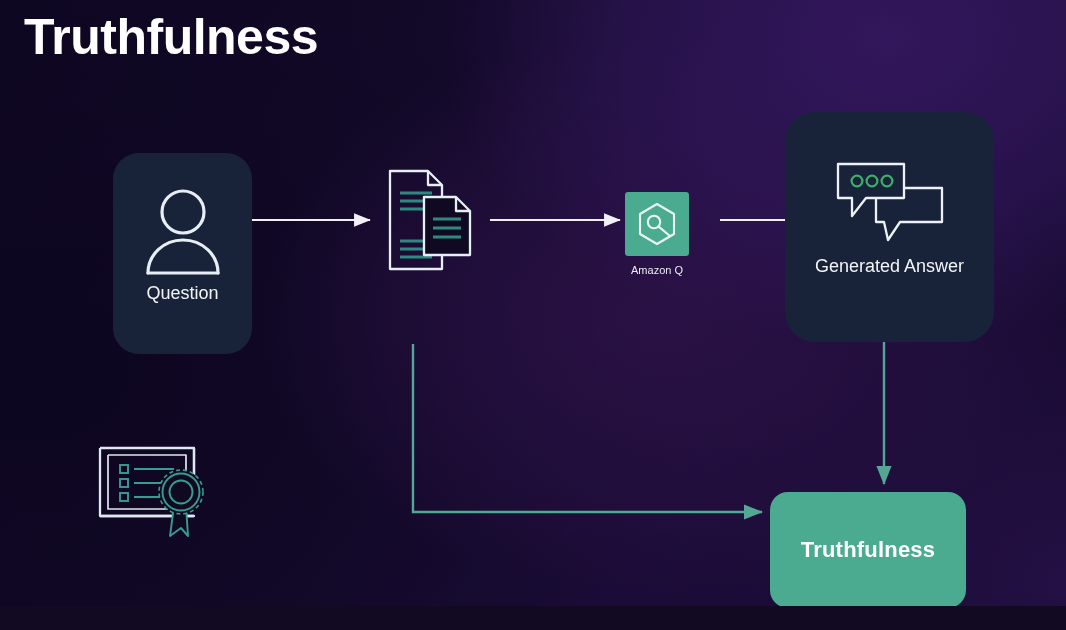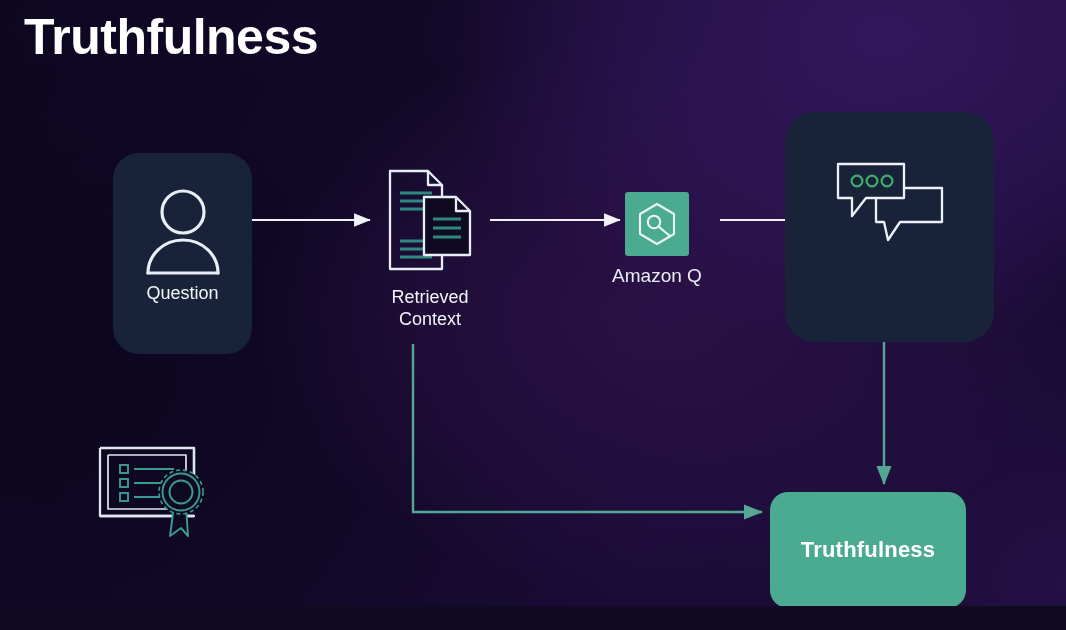"Amazon Q" .node .label.small { font-size: 19px -> 11px }
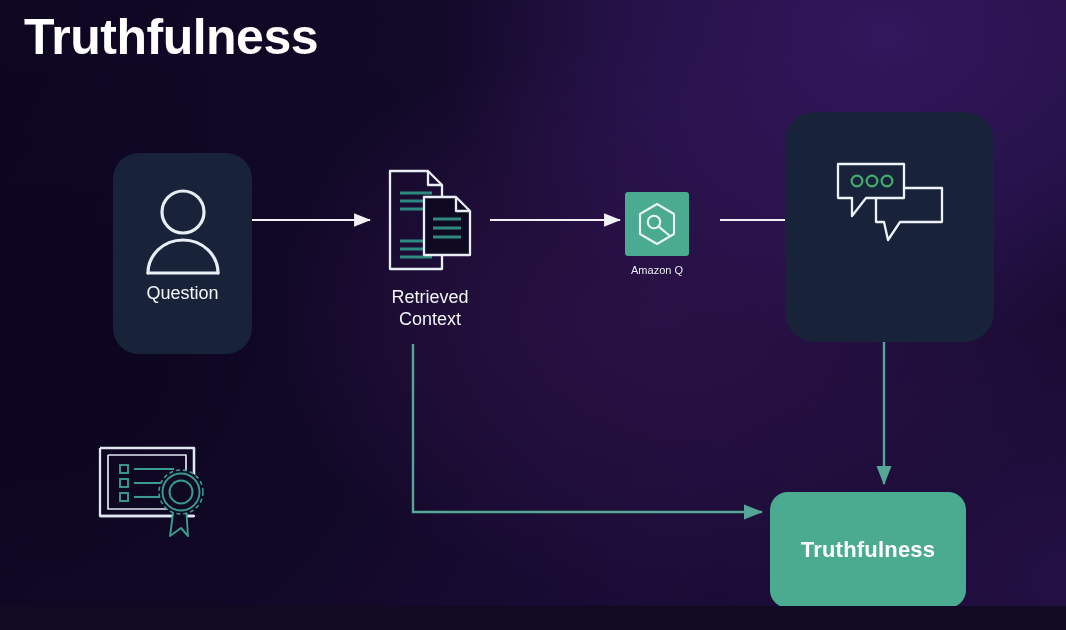"Generated Answer" div.label { html: none -> <div>Generated Answer</div> }
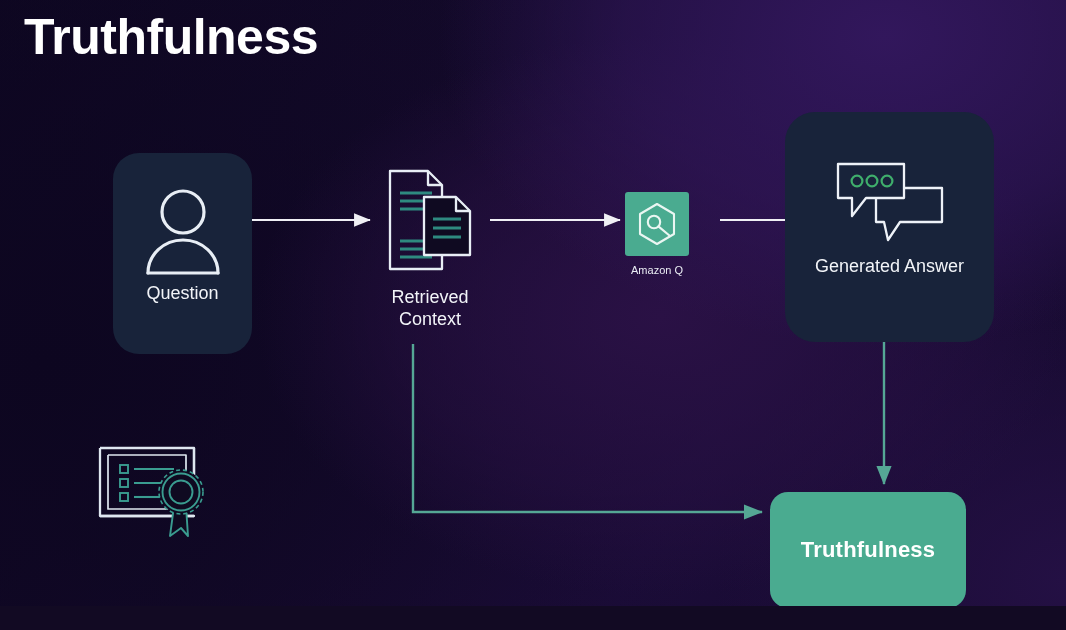"Retrieved" div.label { html: <div>Retrieved Context</div> -> none }
